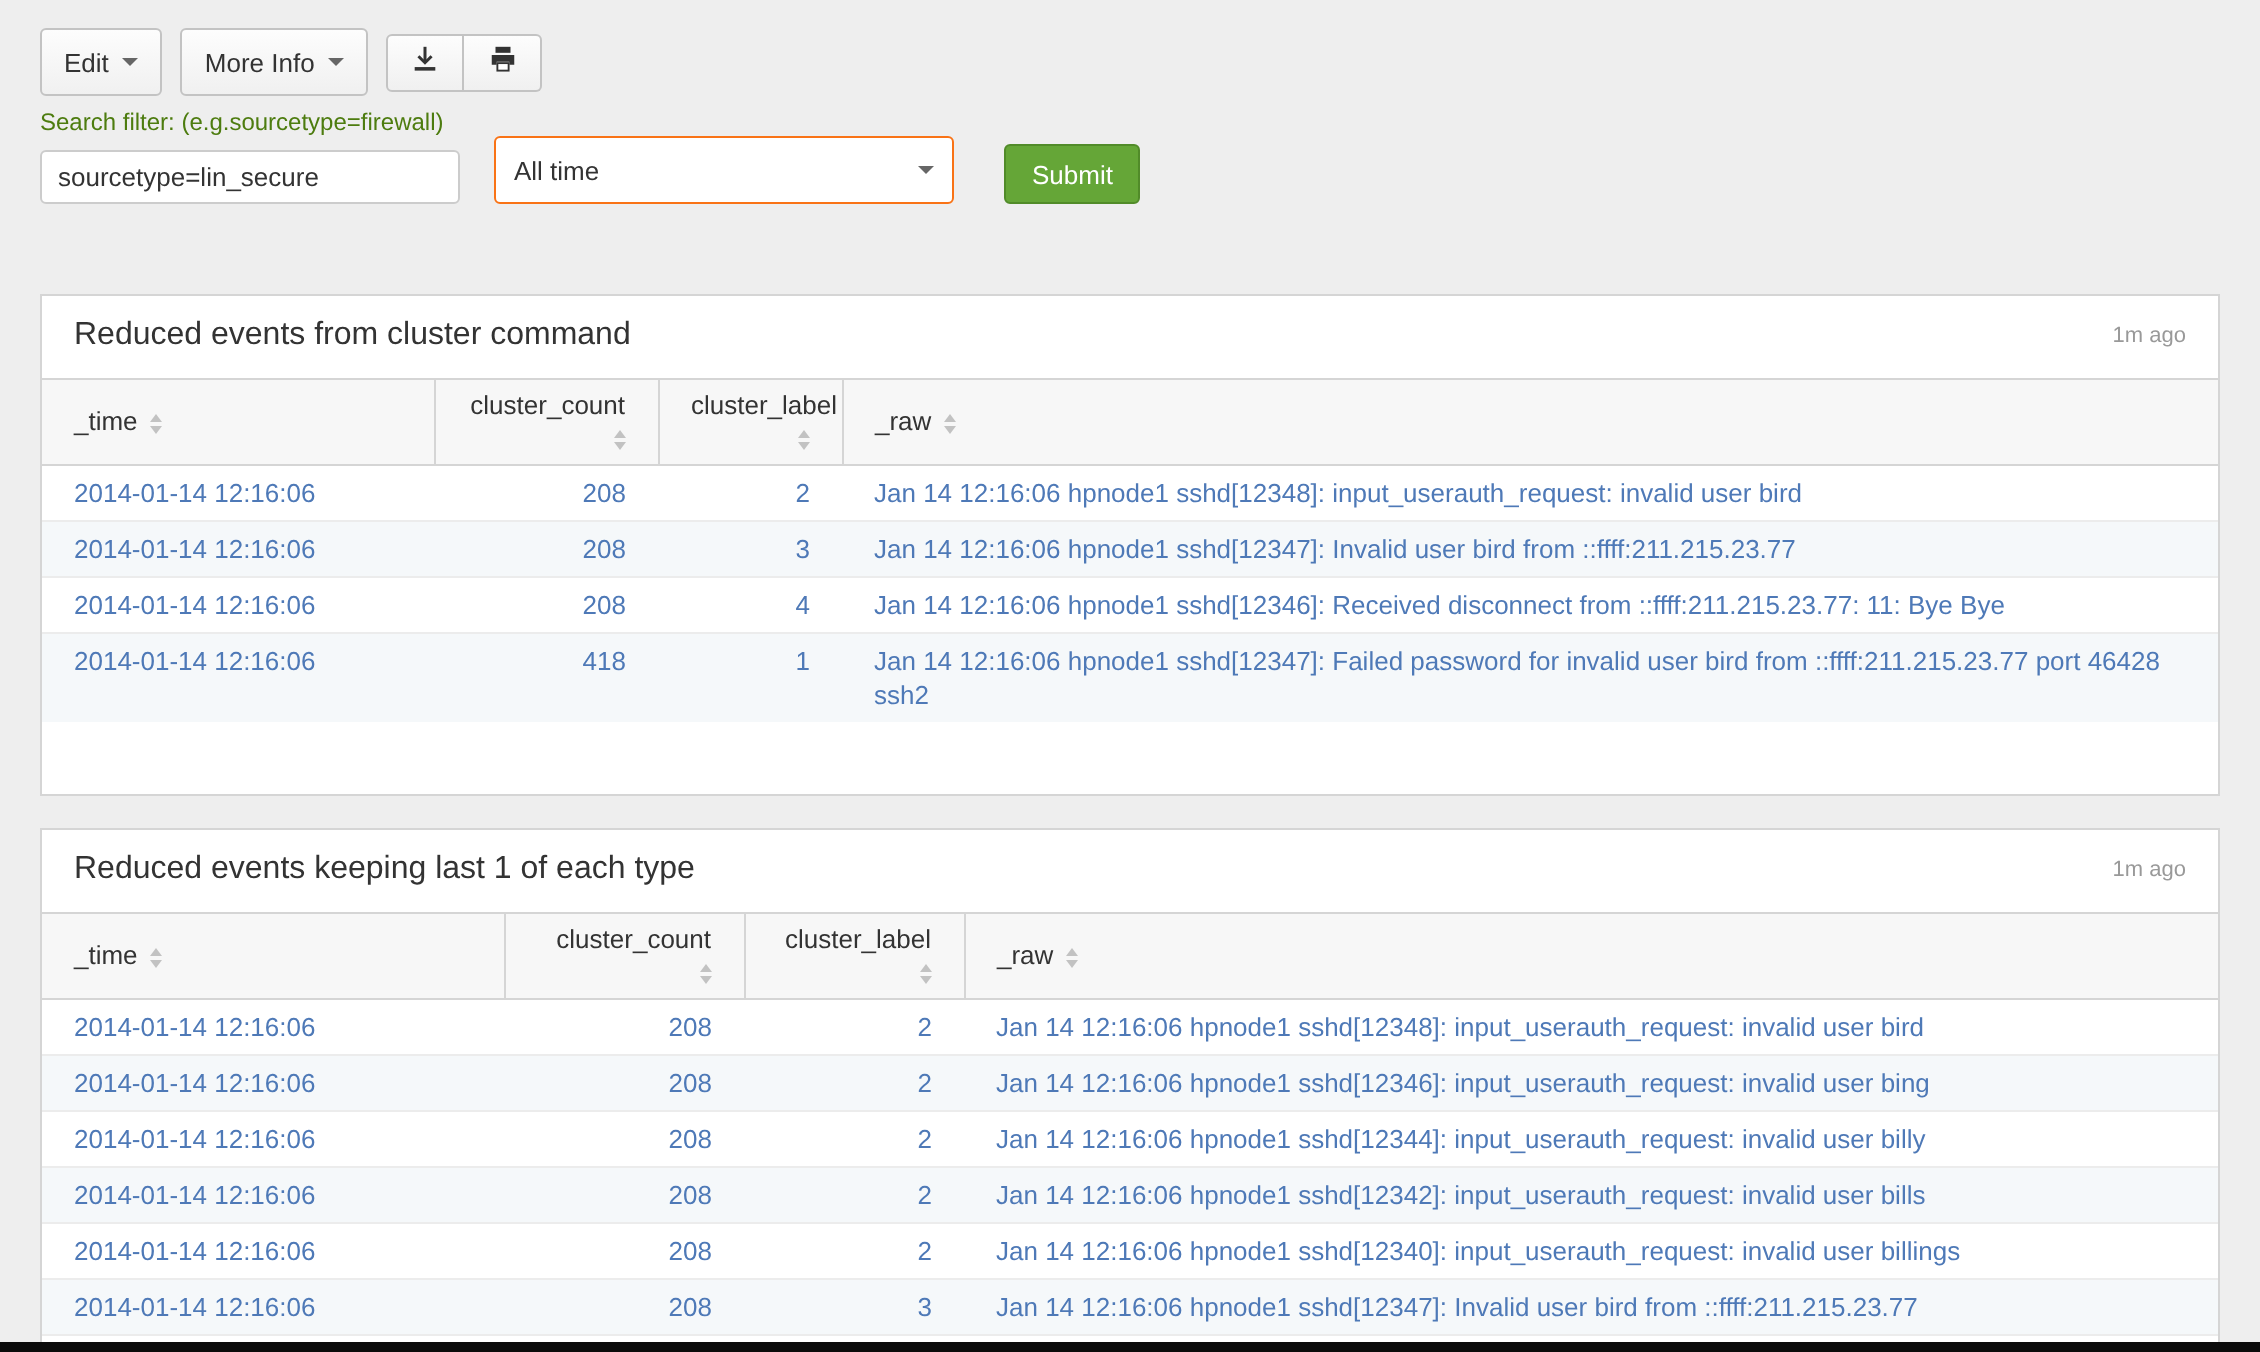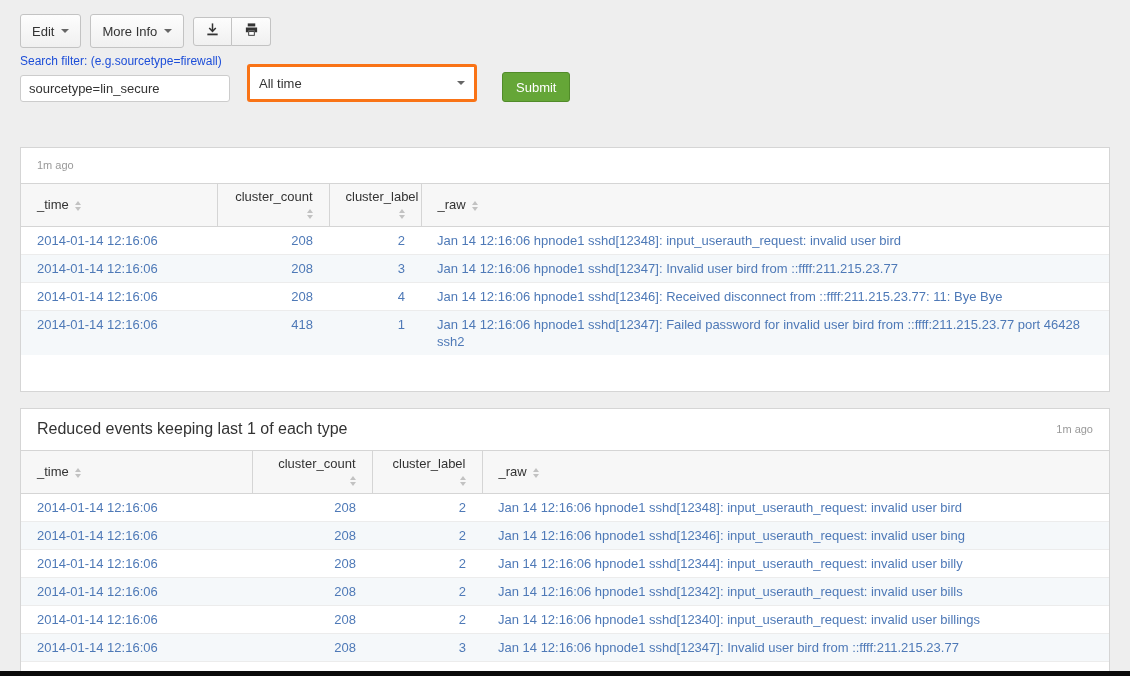"Search filter: (e.g.sourcetype=firewall)" .filter-label { color: #1d4ed8 -> #4d7c0f }
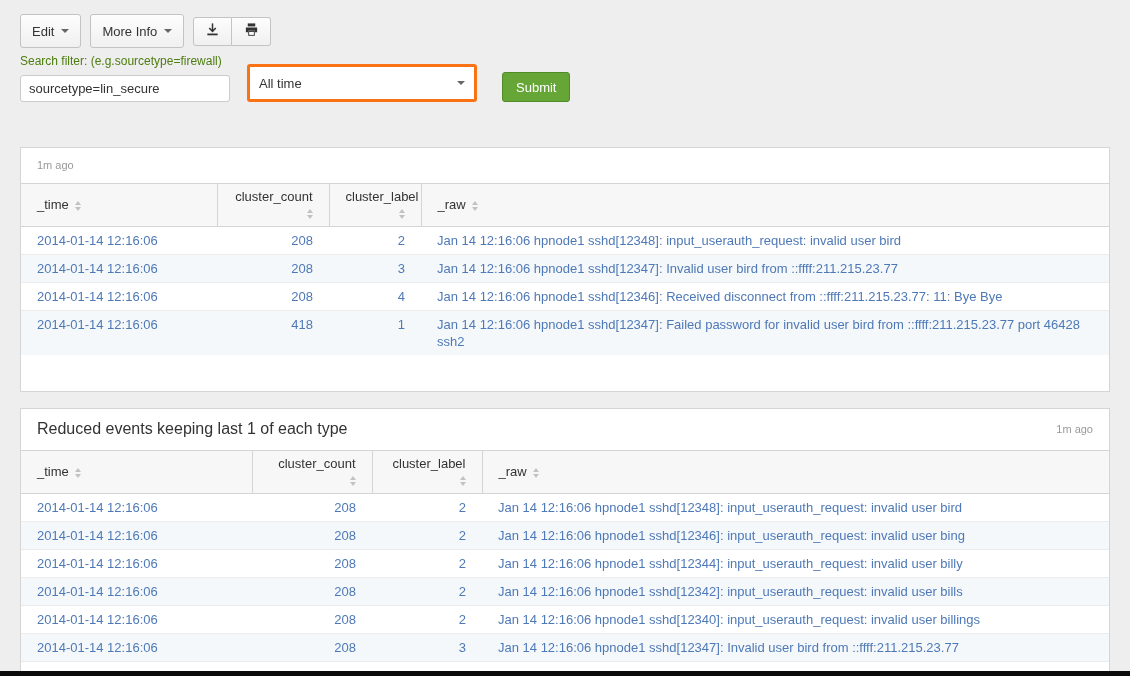"All time" .time-select { border: 3px solid #f97316 -> 1px solid #f97316 }
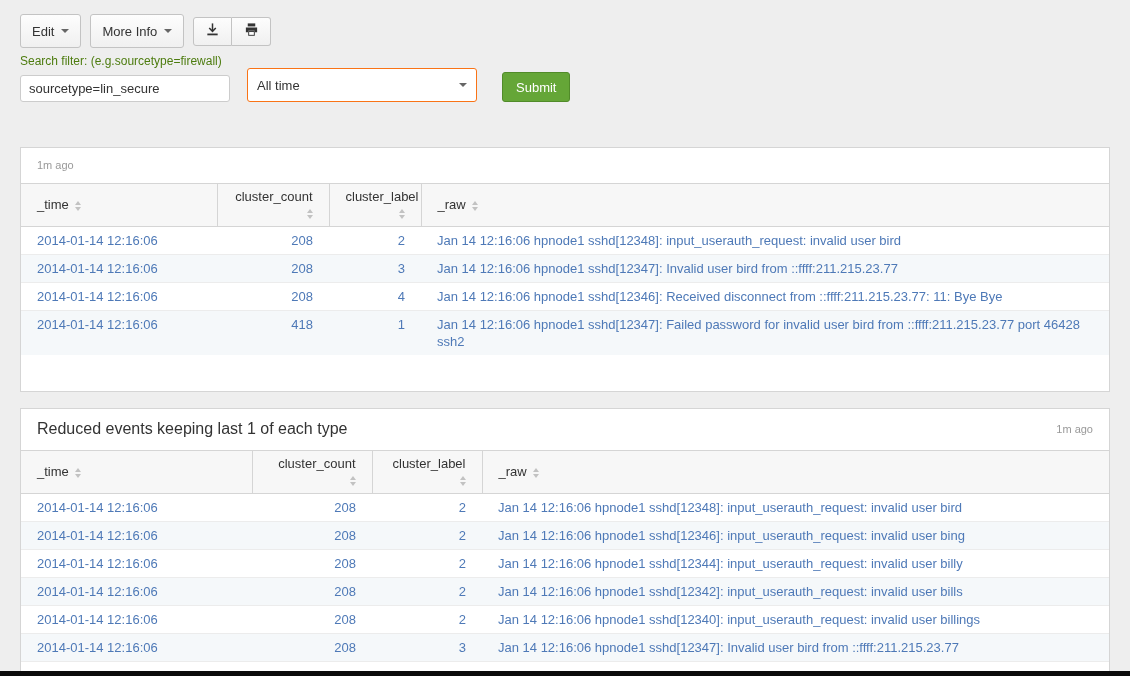"Reduced events from cluster command" h2.panel-title { html: none -> <h2>Reduced events from cluster command</h2> }
